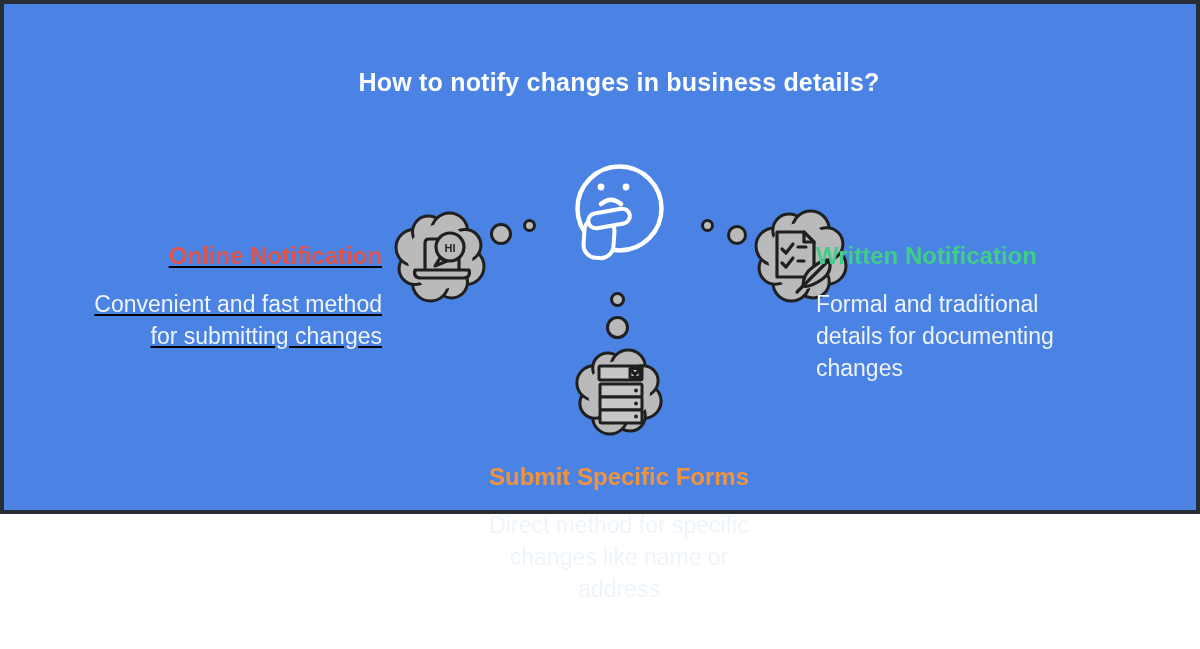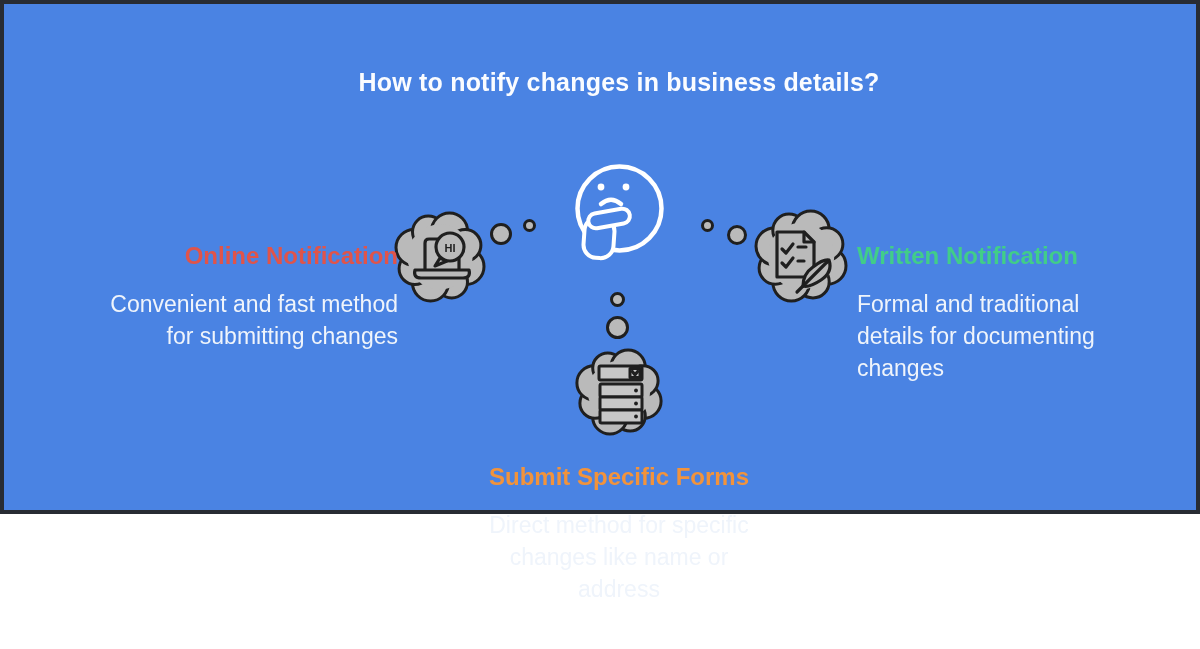"Online Notification" .block-online { left: 44px -> 28px; text-decoration: none -> underline }
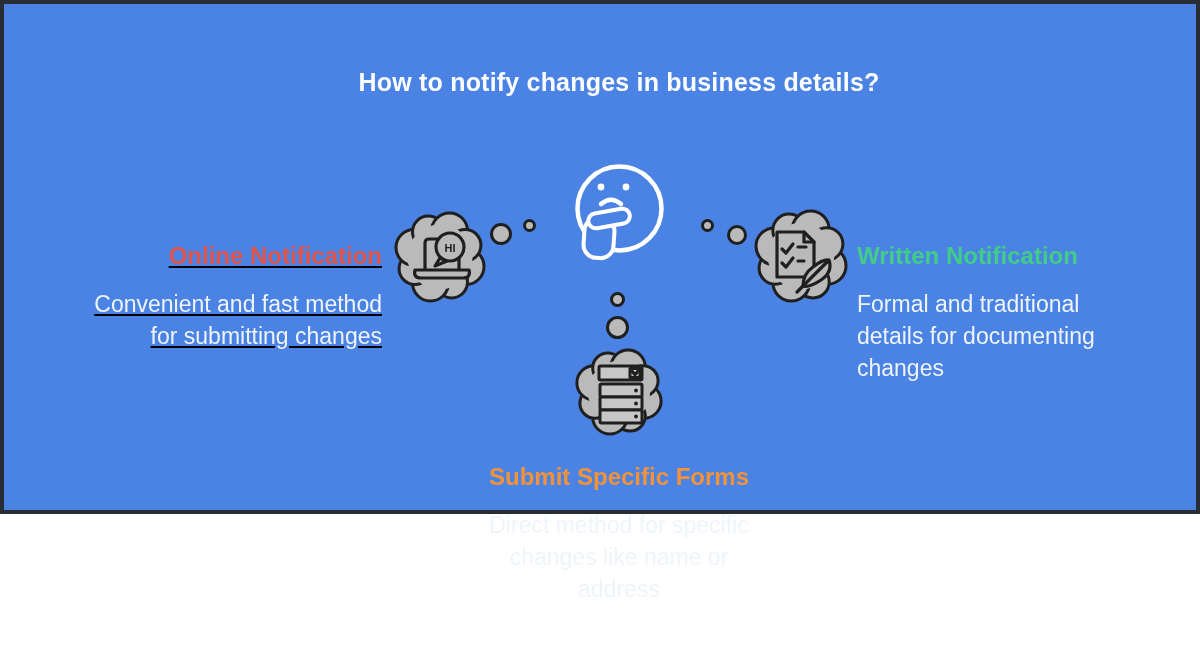"Written Notification" .block-written { left: 853px -> 812px }
